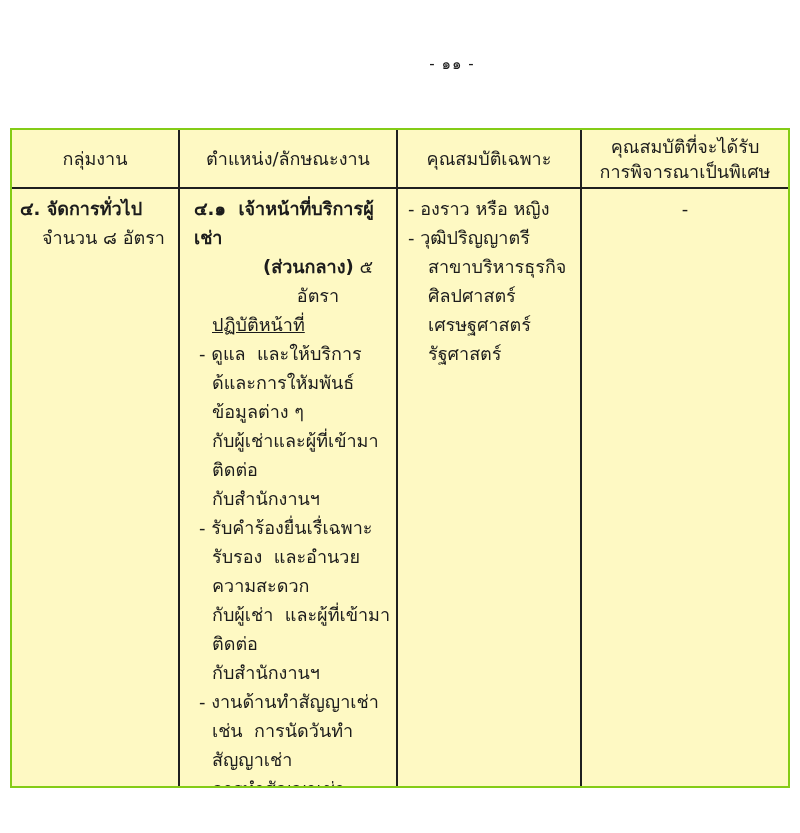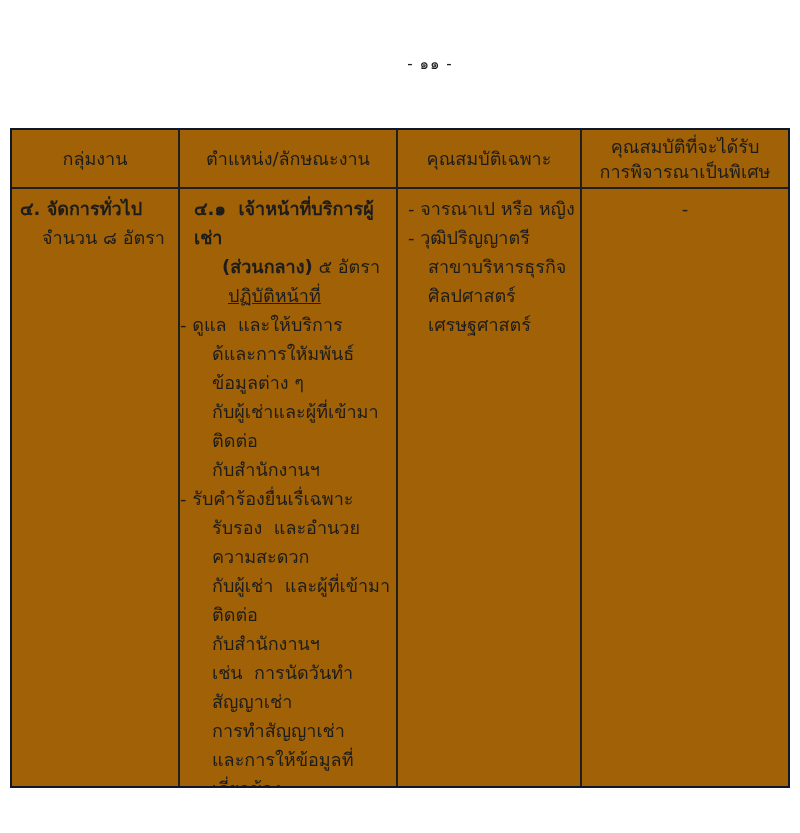"- ๑๑ -" .page-number { left: 430px -> 452px }
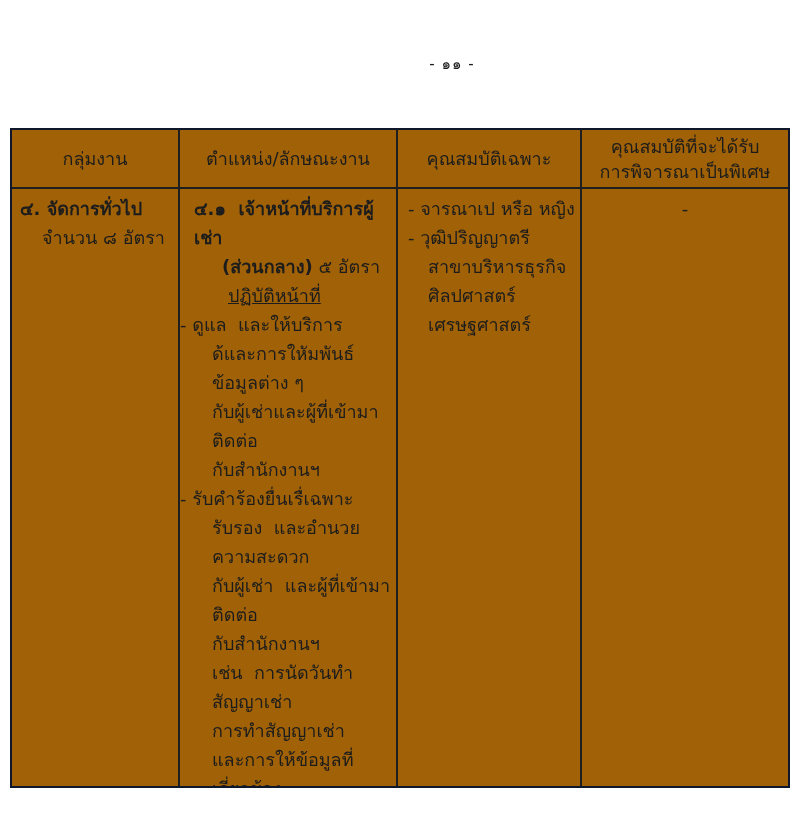"กลุ่มงาน" .doc-table { background: #a16207 -> #fef9c3; border: 2px solid #0f172a -> 2px solid #84cc16 }
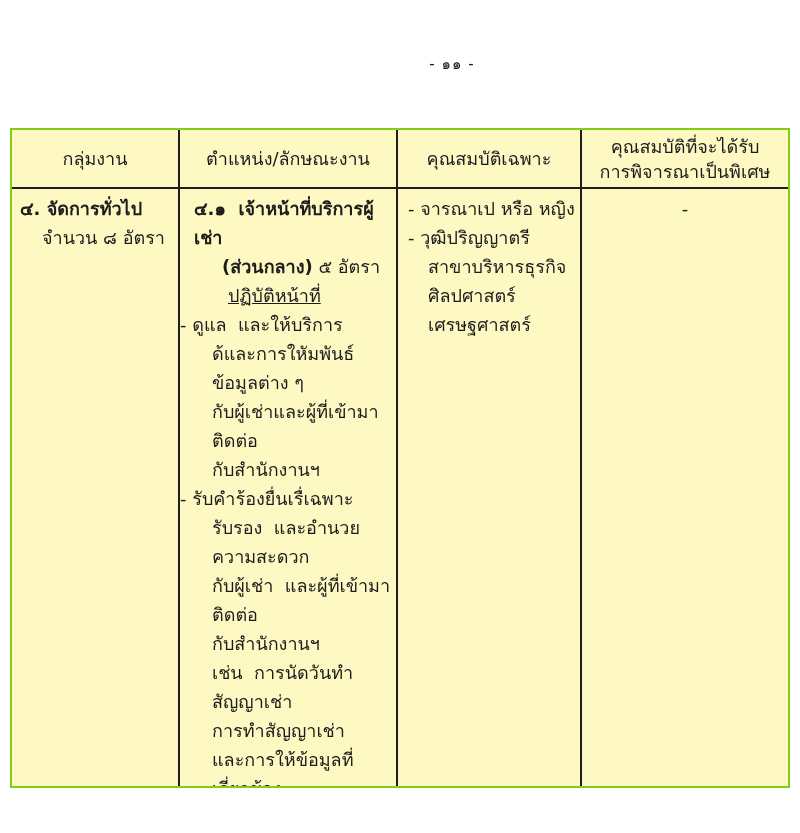"- จารณาเป หรือ หญิง" div.line { text: จารณาเป -> องราว }
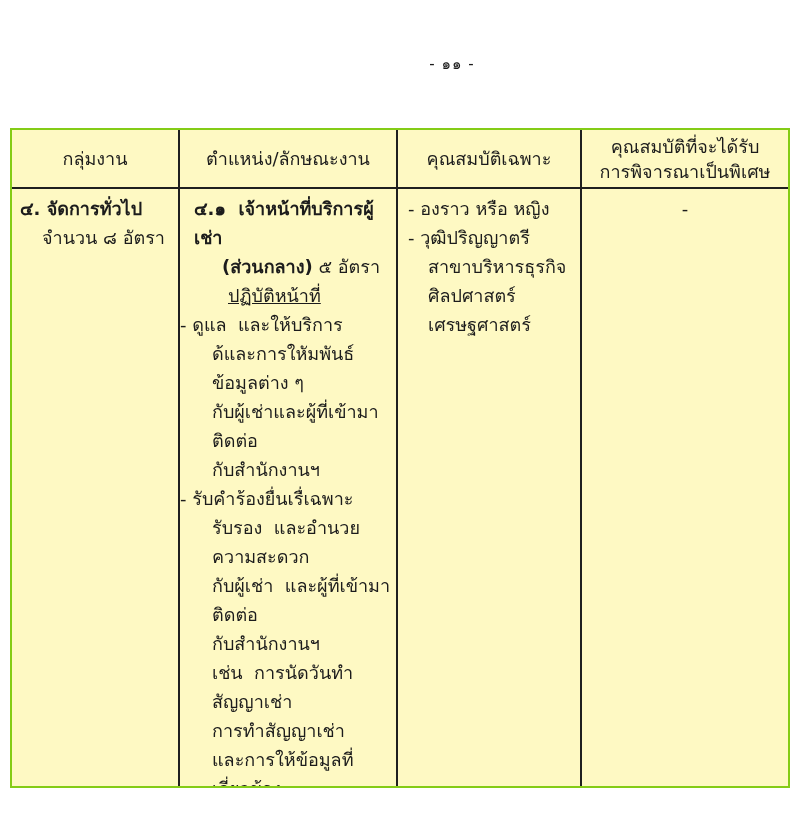"(ส่วนกลาง) ๕ อัตรา" .p-sub { padding-left: 42px -> 60px; text-align: none -> center }
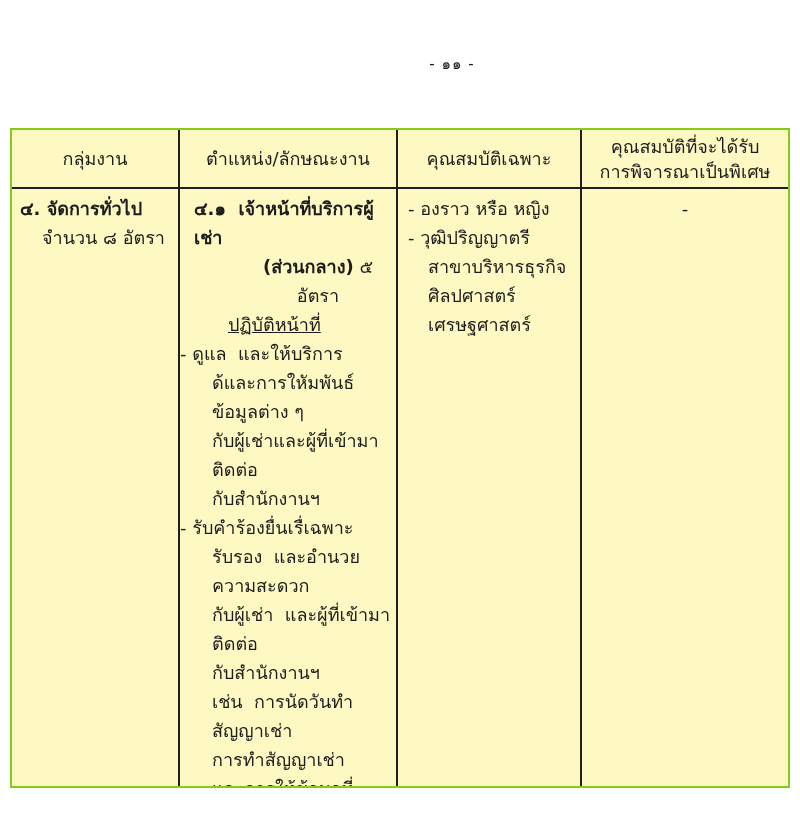"ปฏิบัติหน้าที่" .p-underline { padding-left: 48px -> 32px }
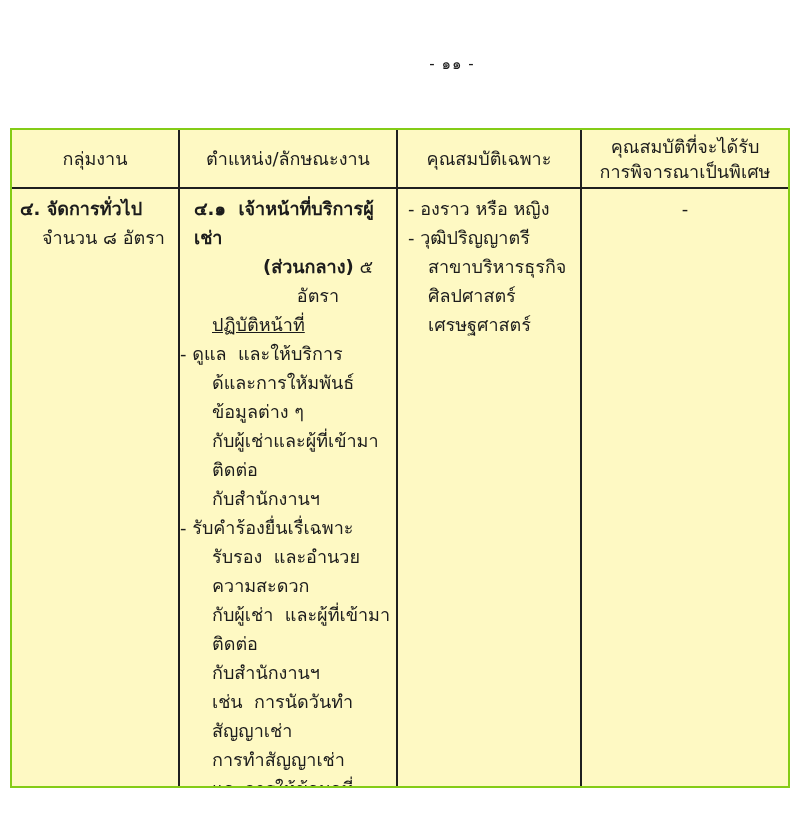"- ดูแล และให้บริการ" .p-bullet { padding-left: none -> 19px }
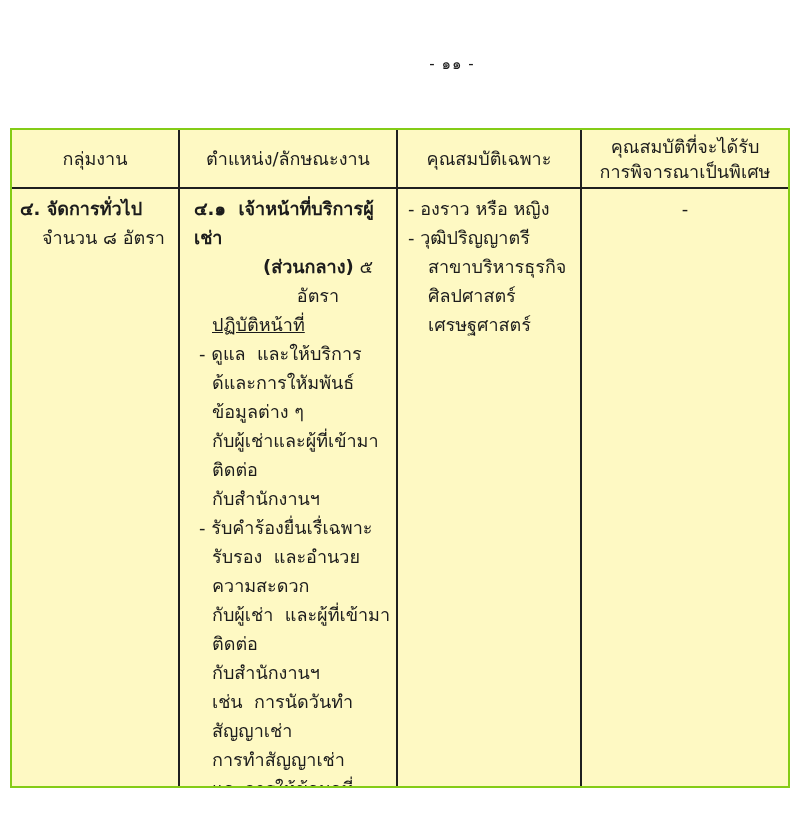"รัฐศาสตร์" div.line { html: none -> <div>รัฐศาสตร์</div> }
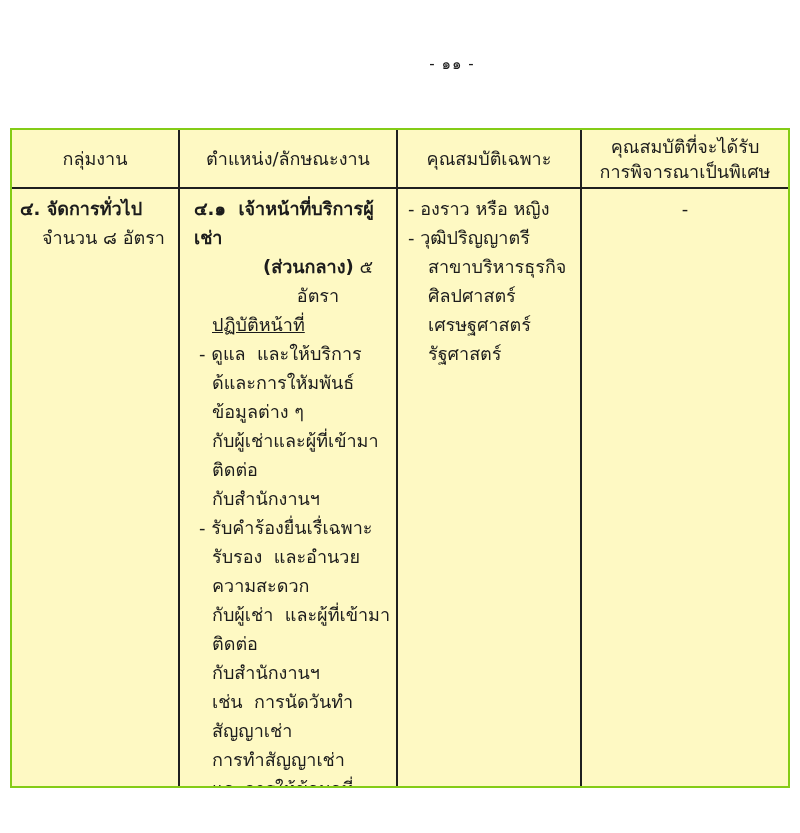"- งานด้านทำสัญญาเช่า" div.line { html: none -> <div>- งานด้านทำสัญญาเช่า</div> }
